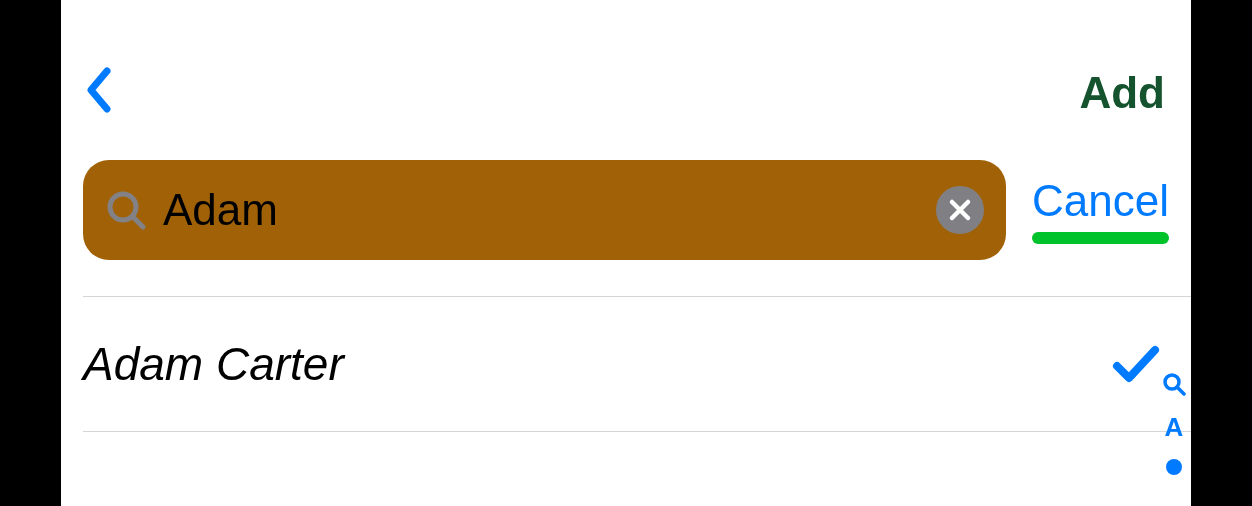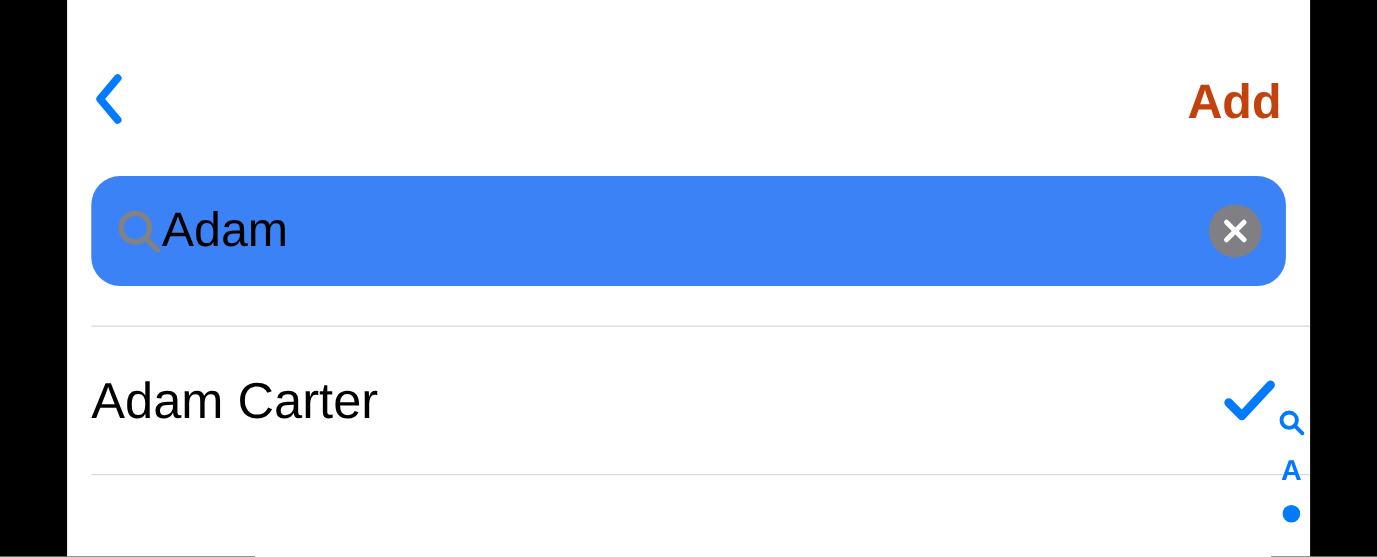"Add" .add-btn { color: #c2410c -> #14532d }
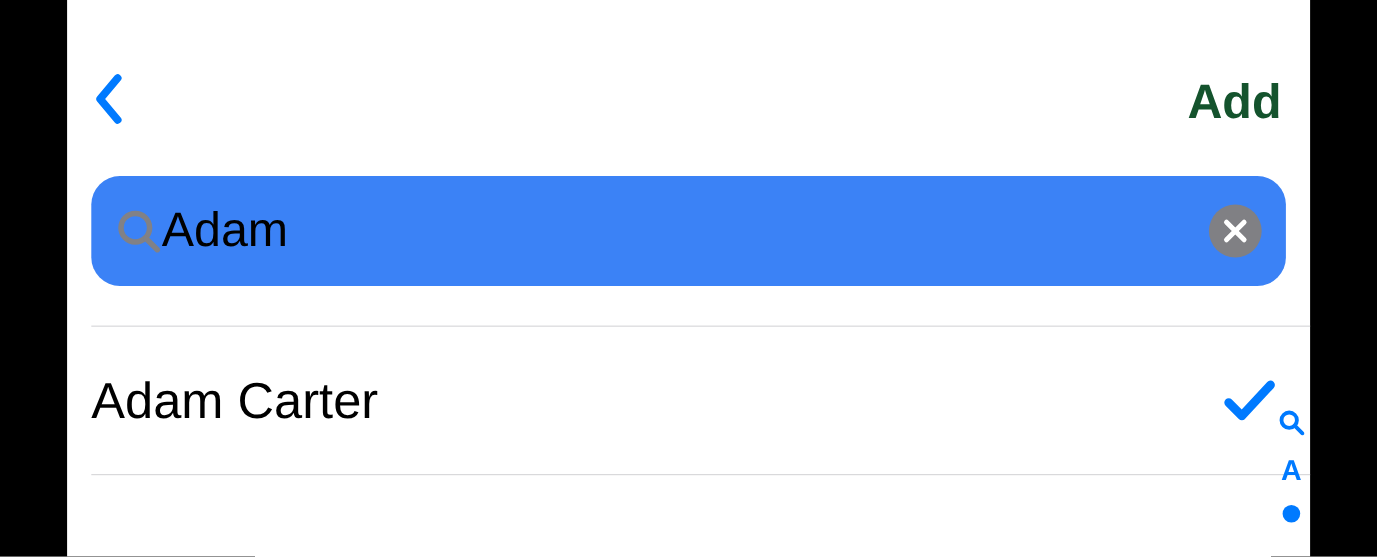"Adam" .search-box { background: #3b82f6 -> #a16207; gap: none -> 16px }
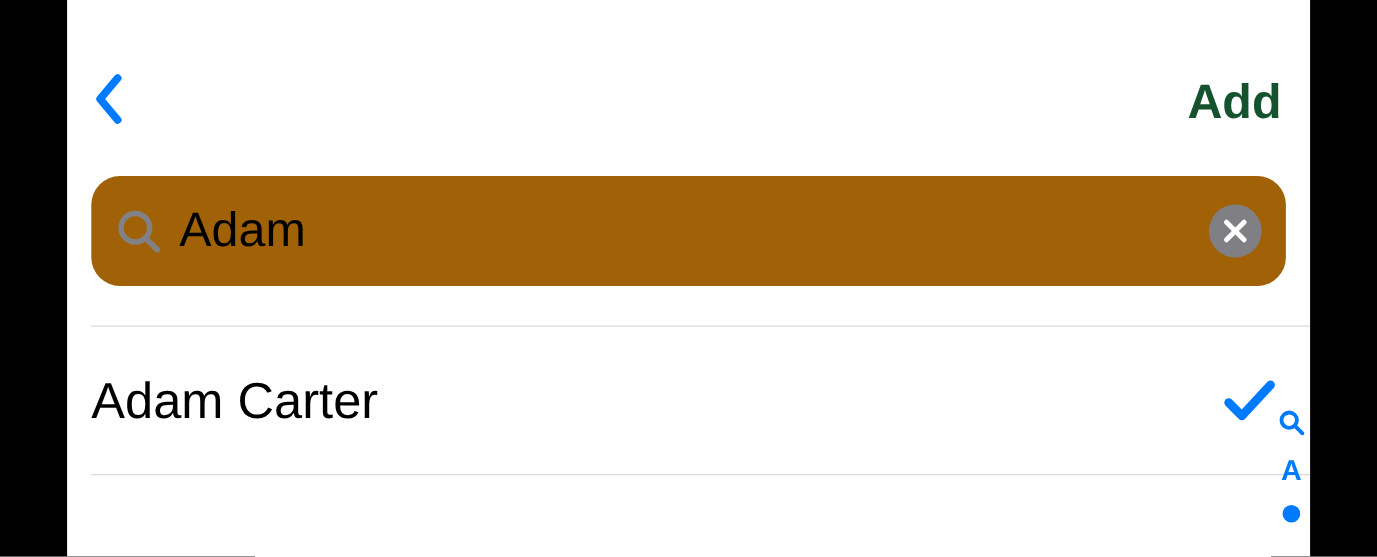"Cancel" div.cancel-wrap { html: none -> <div> <div>Cancel</div> <div></div> </div> }
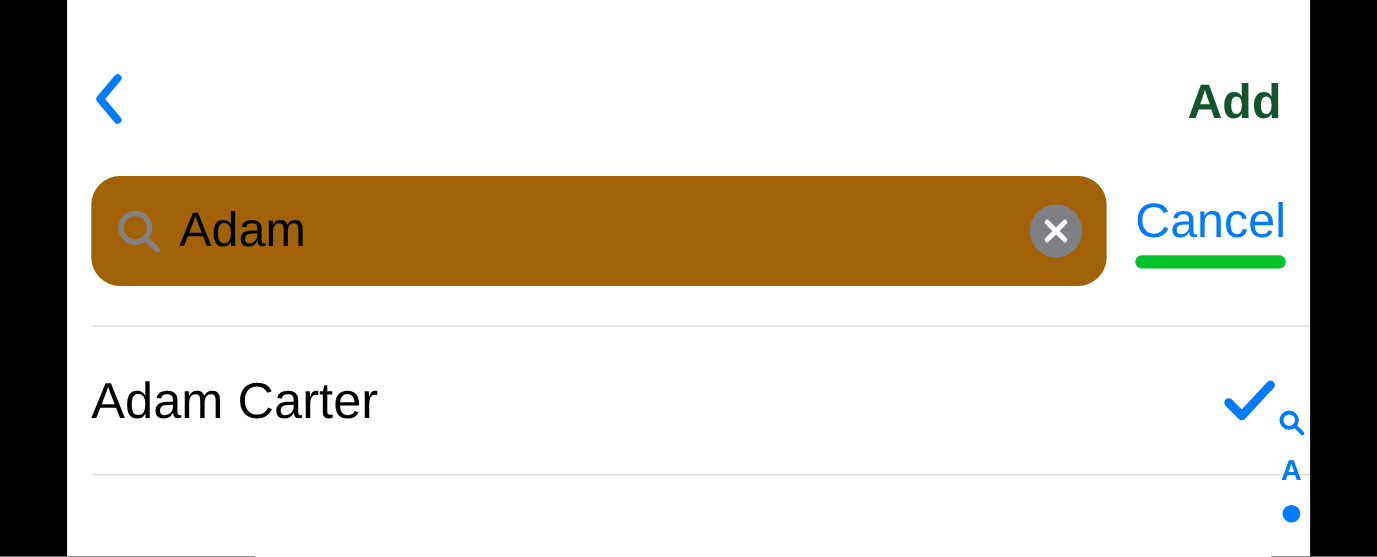"Adam Carter" .list-item { font-style: none -> italic }
